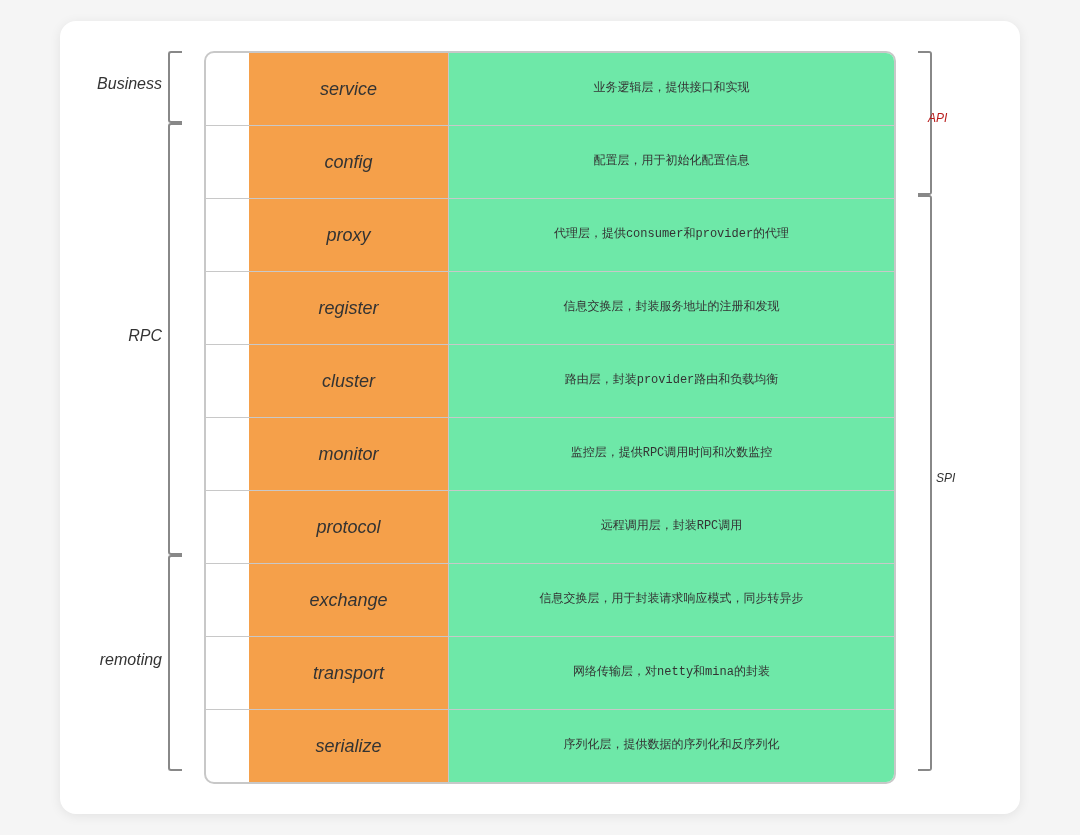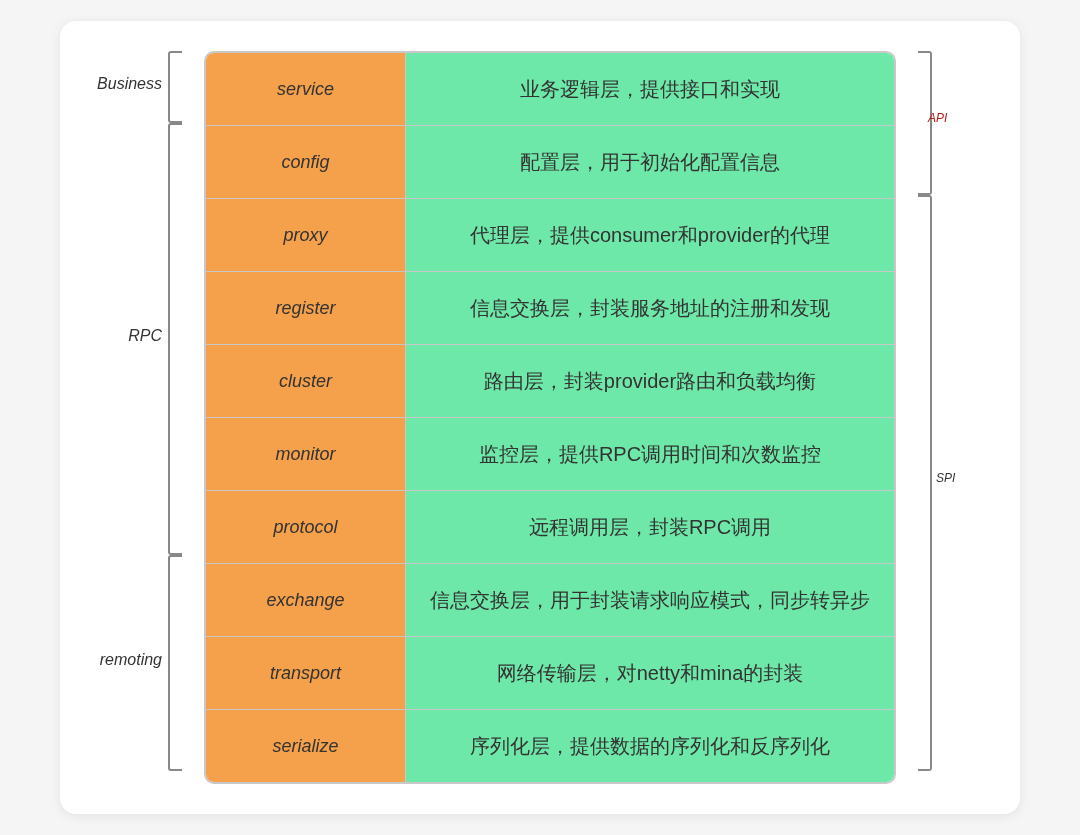"service" .cell-name { margin-left: none -> 43px }
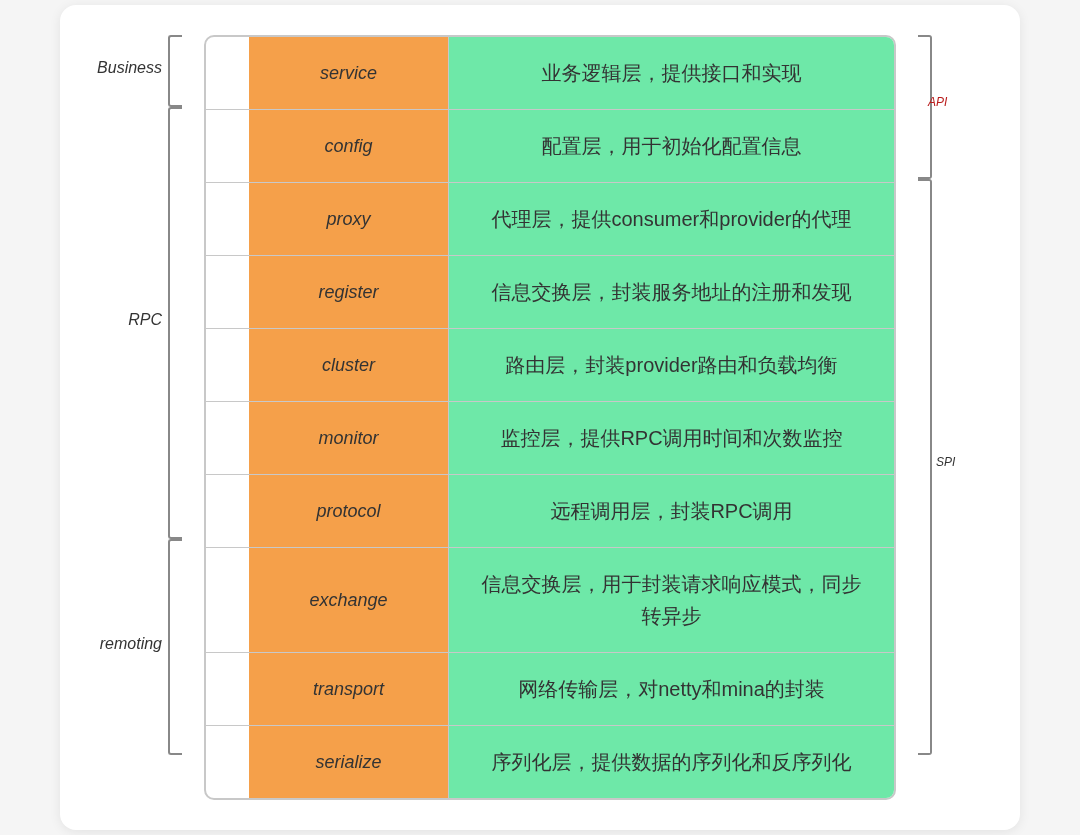"业务逻辑层，提供接口和实现" .cell-desc { font-family: none -> Liberation Mono, monospace; font-size: 20px -> 12px }
